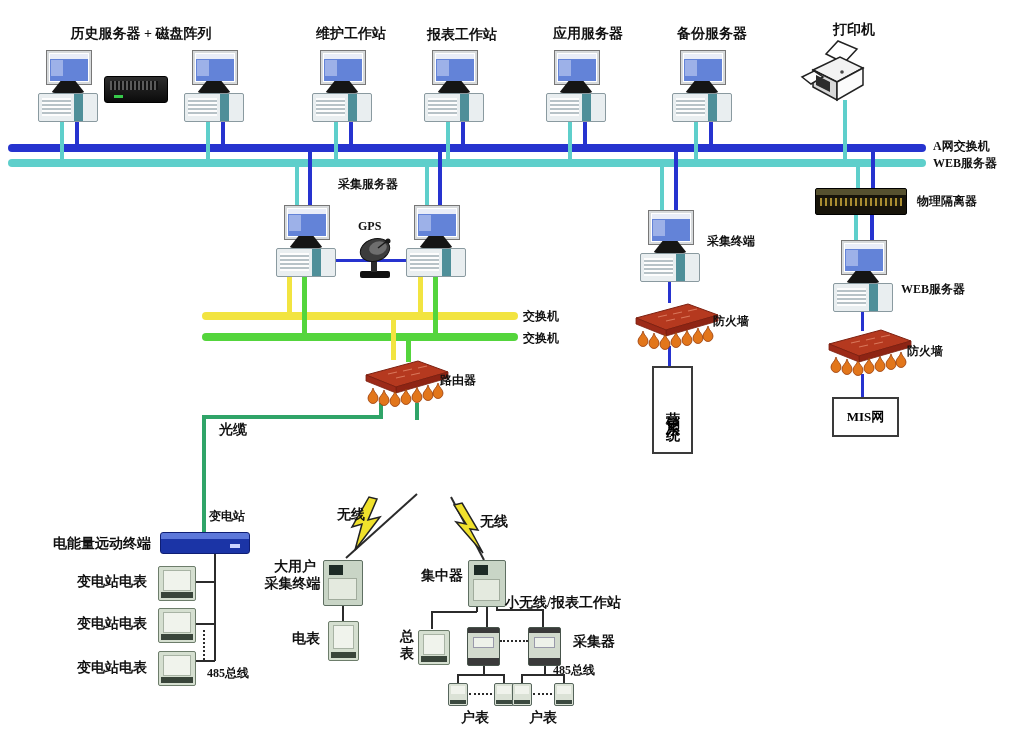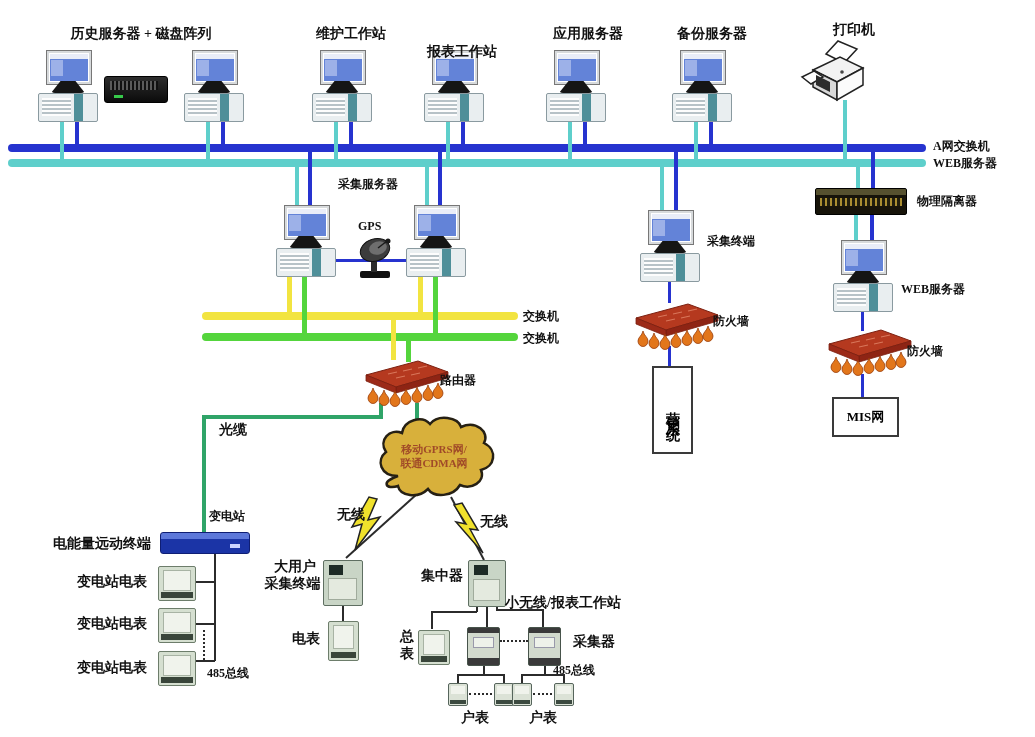"报表工作站" div.lbl { top: 43px -> 26px }
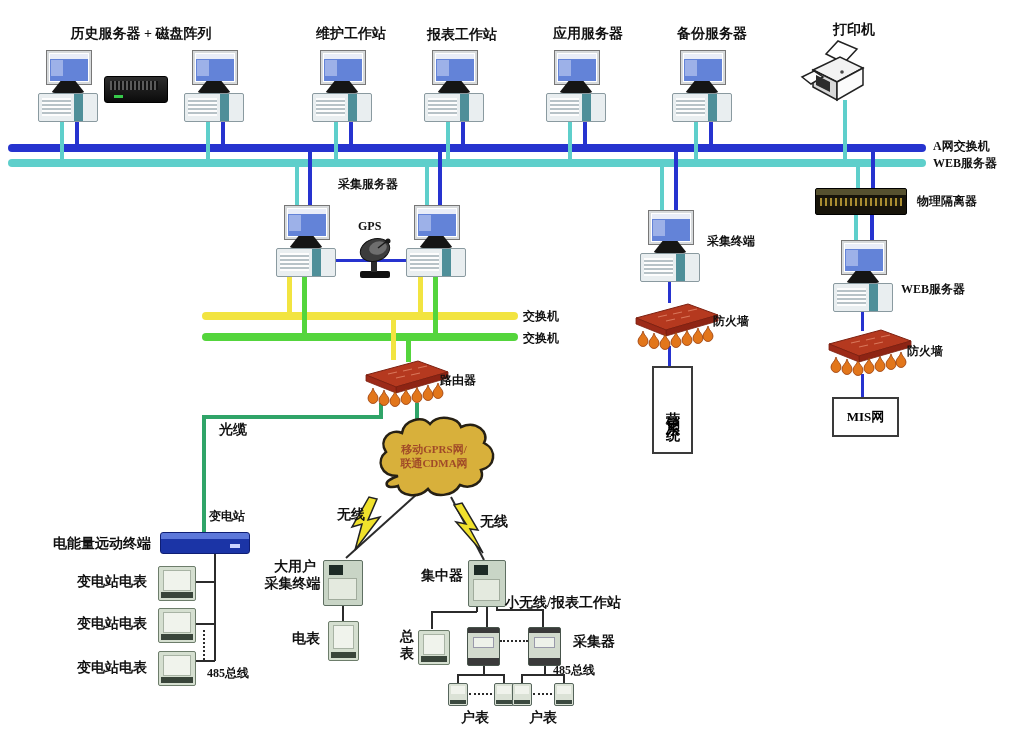"移动GPRS网/" div.abs { html: <div> <svg> <path></path> </svg> <div> <div>移动GPRS网/</div> <div>联通CDMA网</div> </div> </div> -> none }
